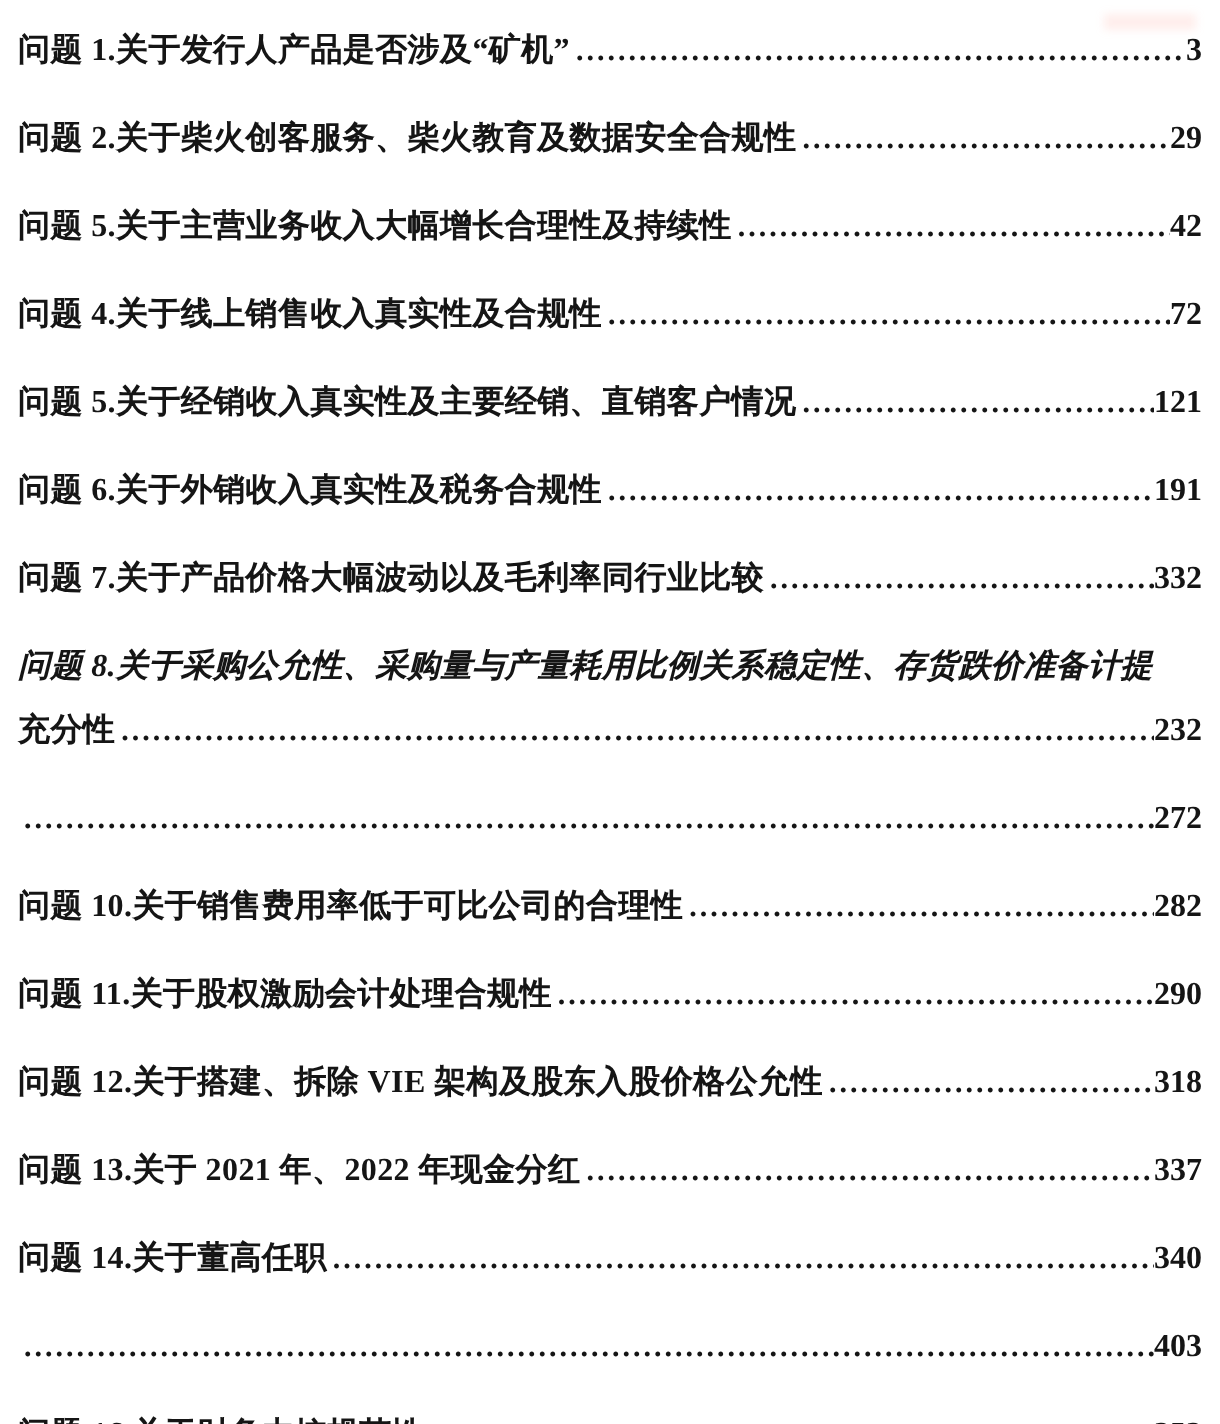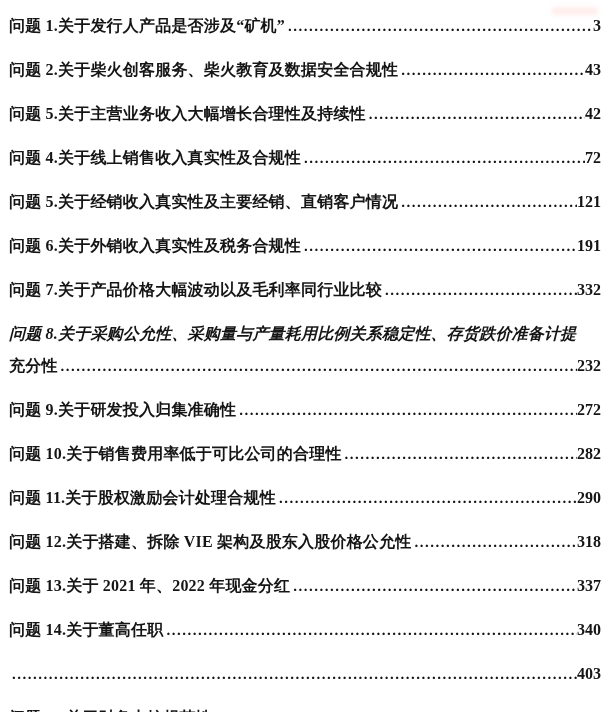"43" span.pg { text: 43 -> 29 }
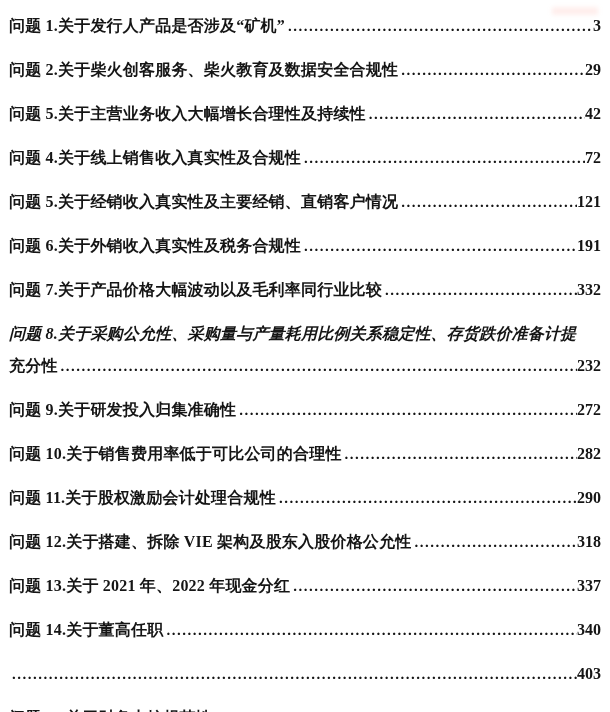"问题 9.关于研发投入归集准确性" span.lbl { html: <span>问题 9.关于研发投入归集准确性</span> -> none }
